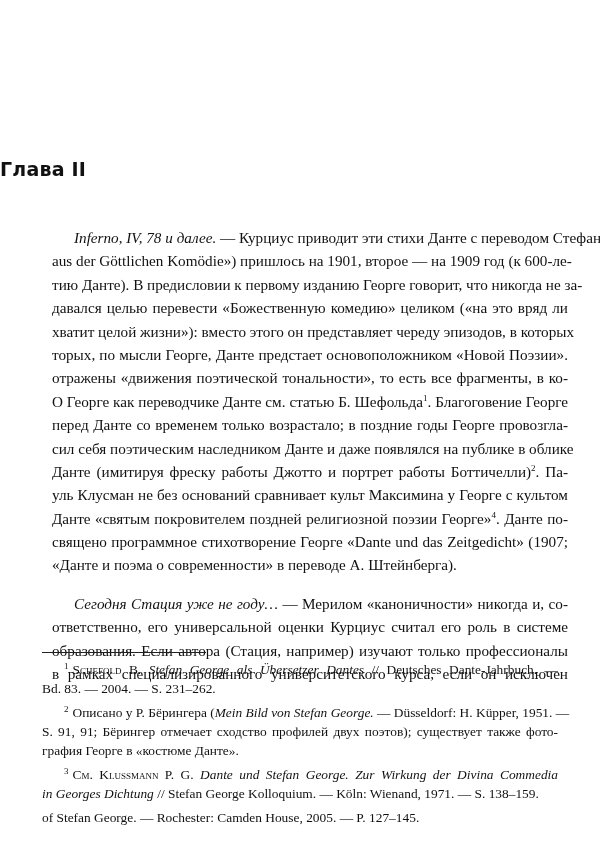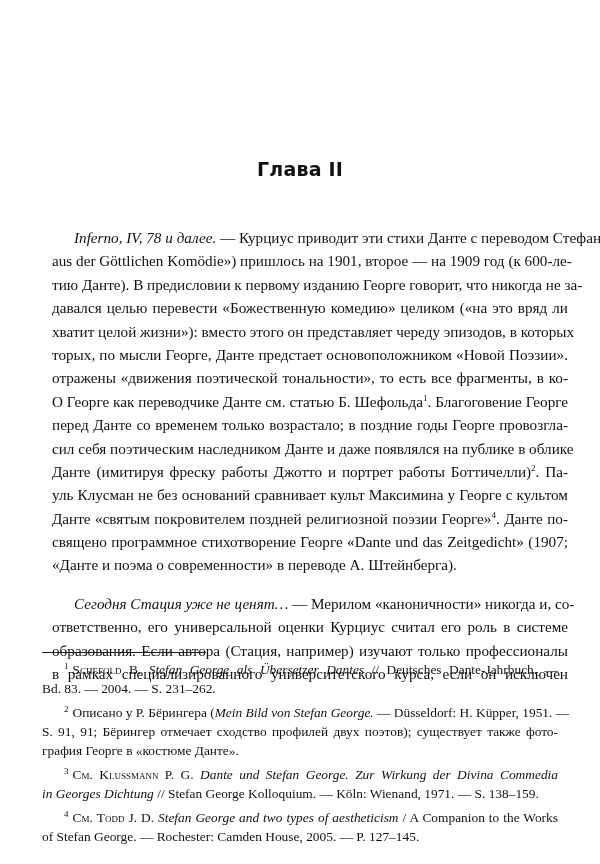"Глава II" .chapter-title { text-align: center -> none }
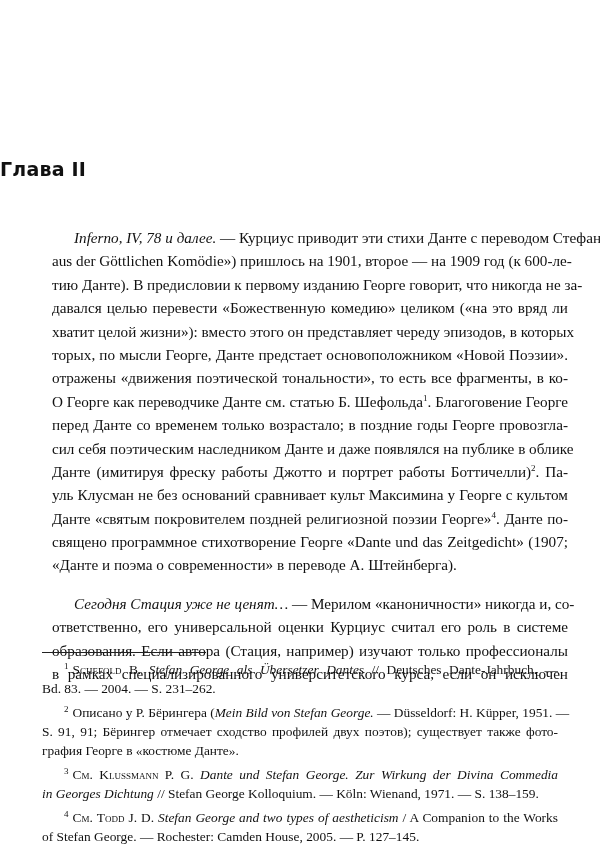"Сегодня Стация уже не ценят…" em { text: ценят -> году }
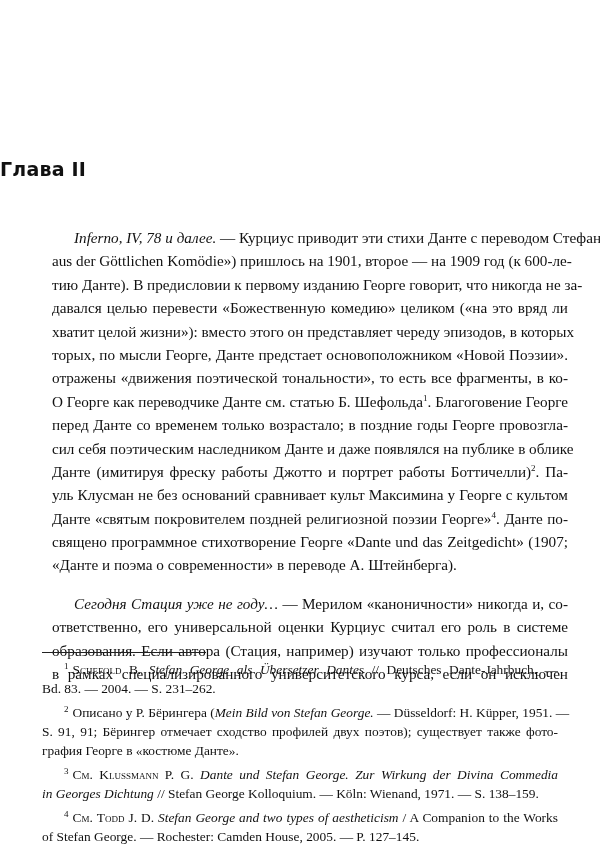"4 См. Todd J. D." span.line { html: <span><span>4</span><span>См. Todd J. D.</span><em> Stefan George and two types of aestheticism</em><span> / A Companion to the Works</span></span> -> none }
